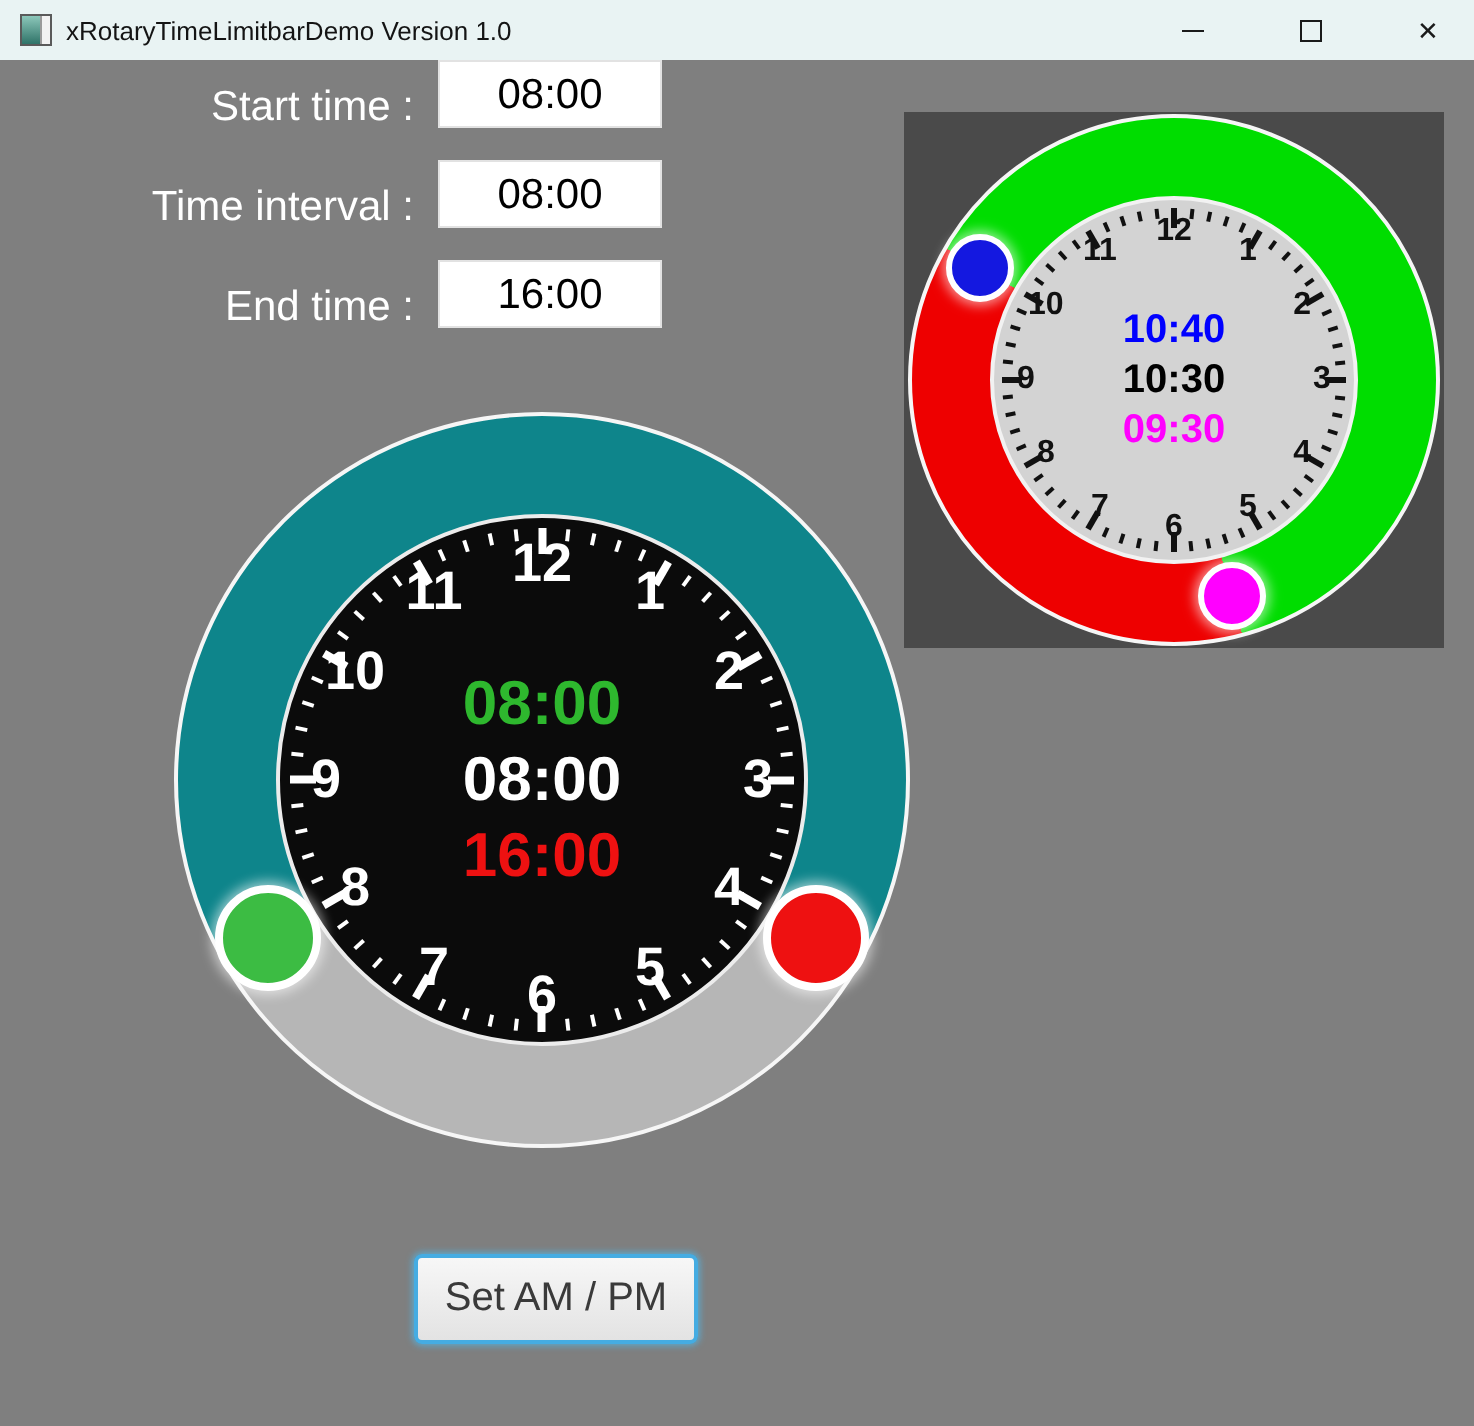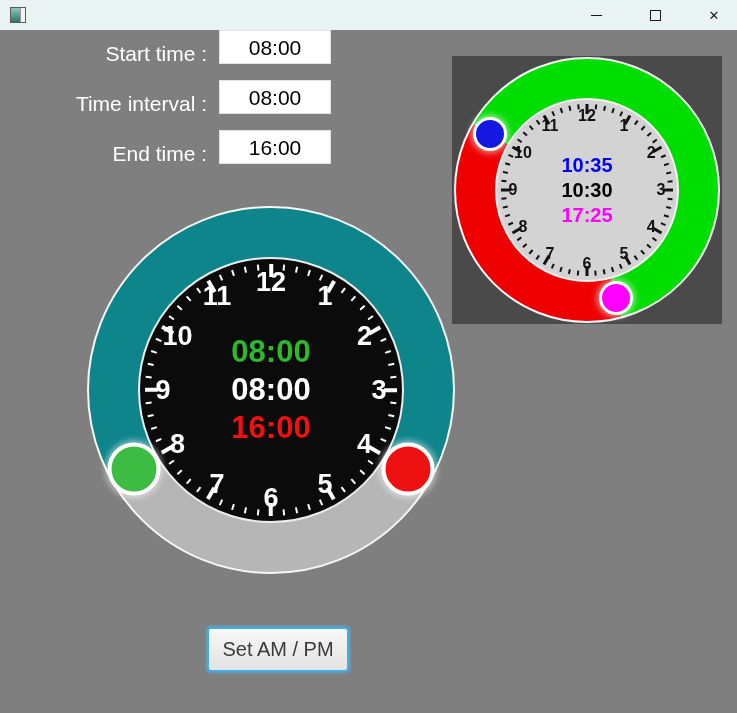"xRotaryTimeLimitbarDemo Version 1.0" div.title { html: none -> <div>xRotaryTimeLimitbarDemo Version 1.0</div> }
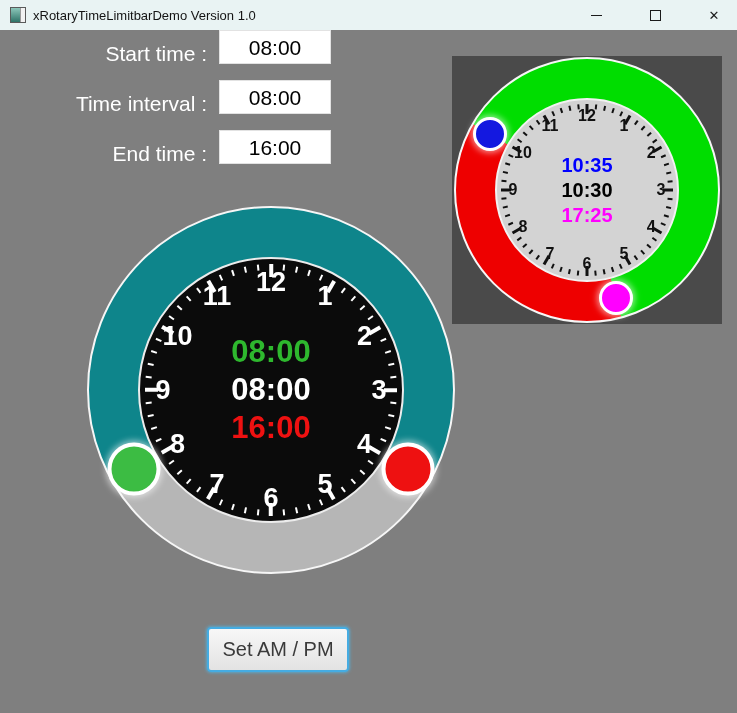"10:35" div.time { text: 10:35 -> 10:40 }
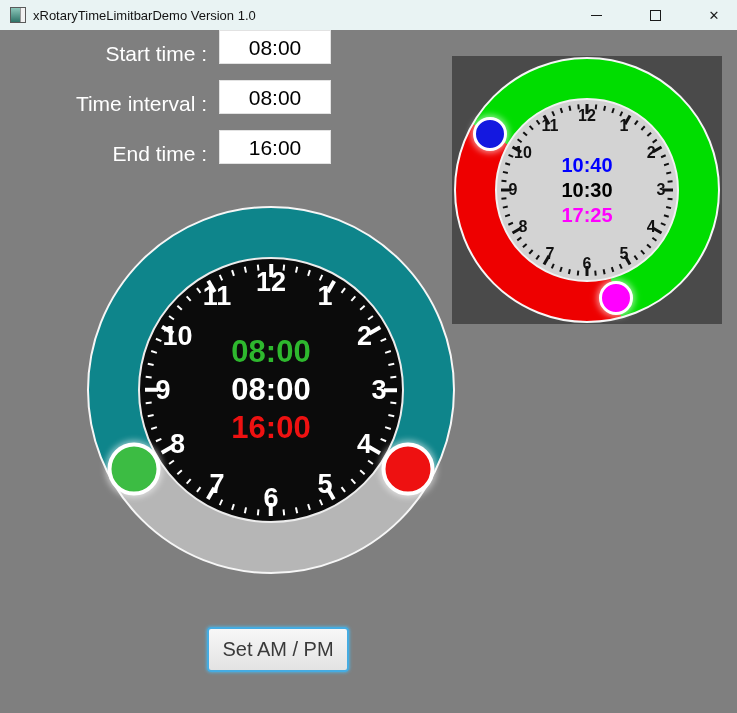"17:25" div.time { text: 17:25 -> 09:30 }
